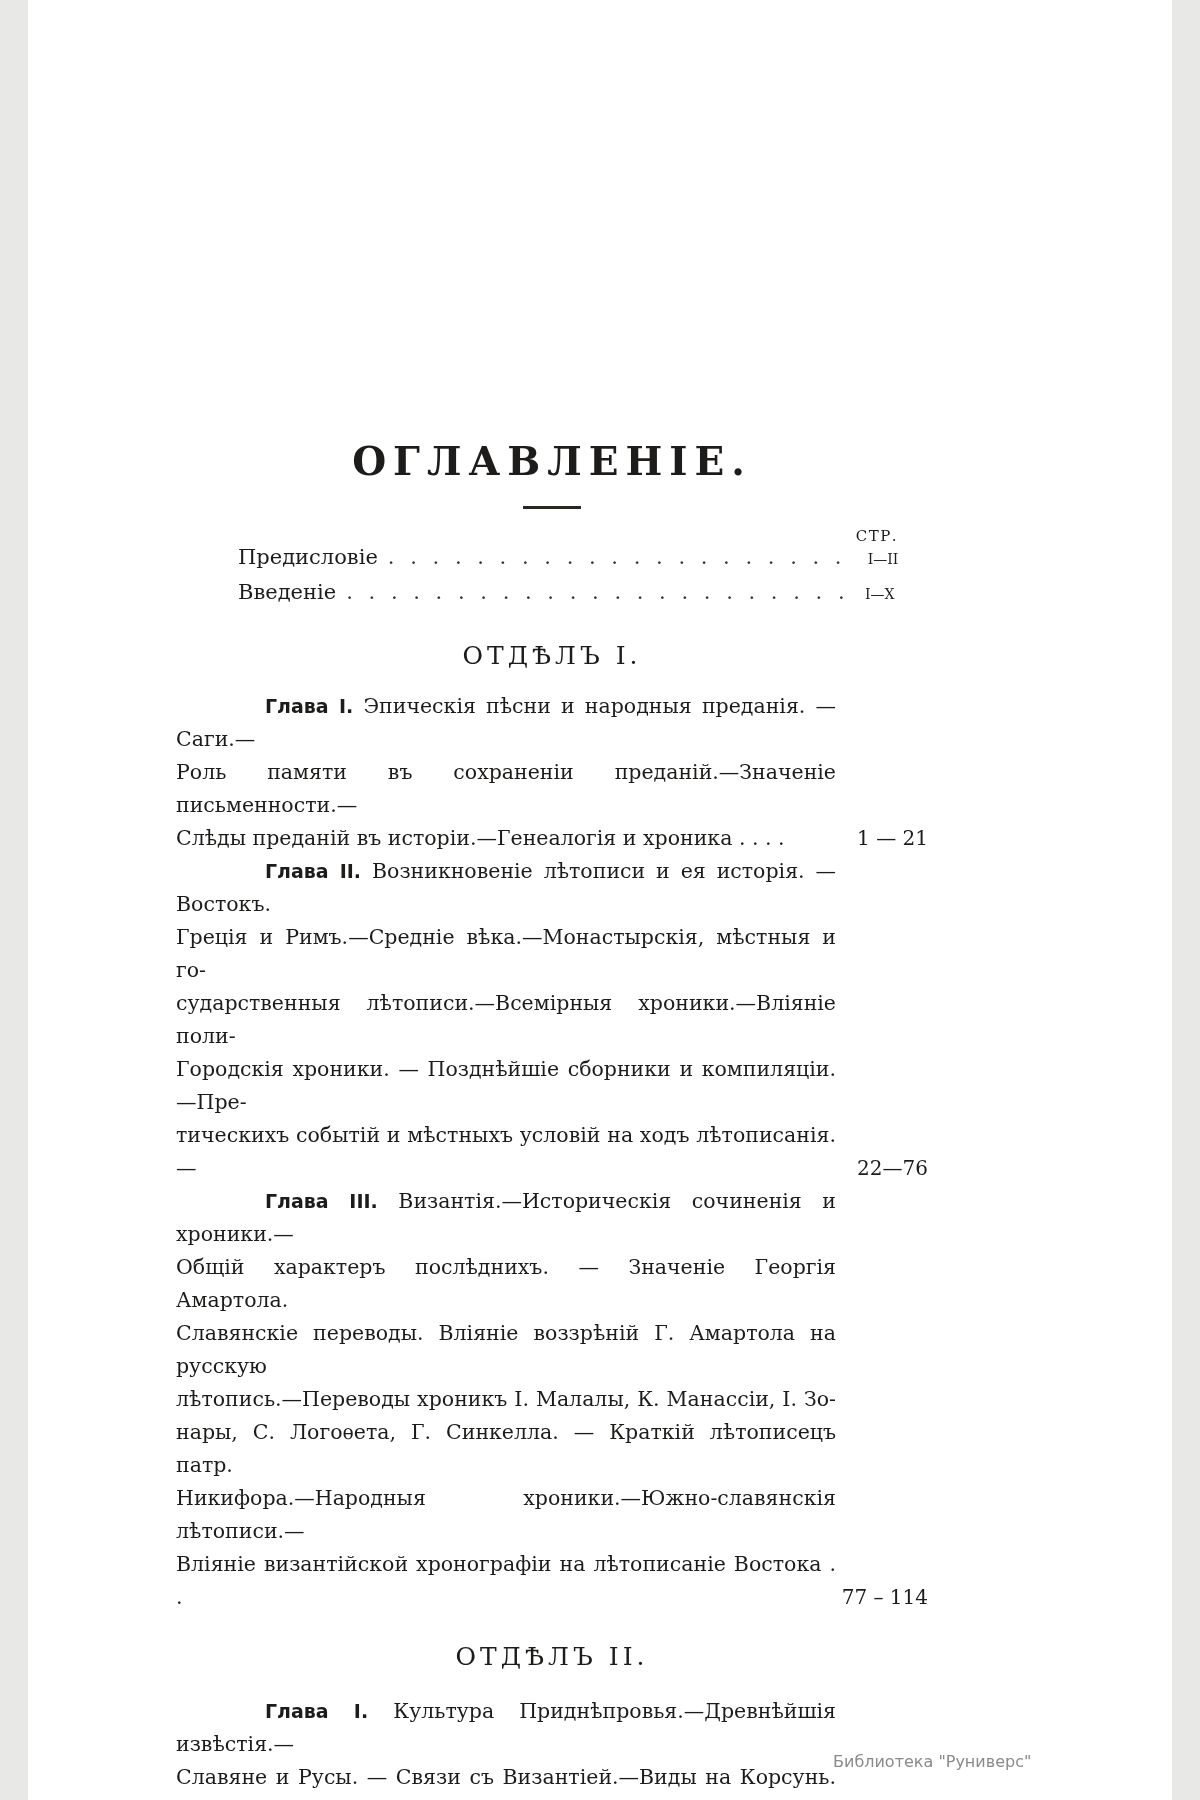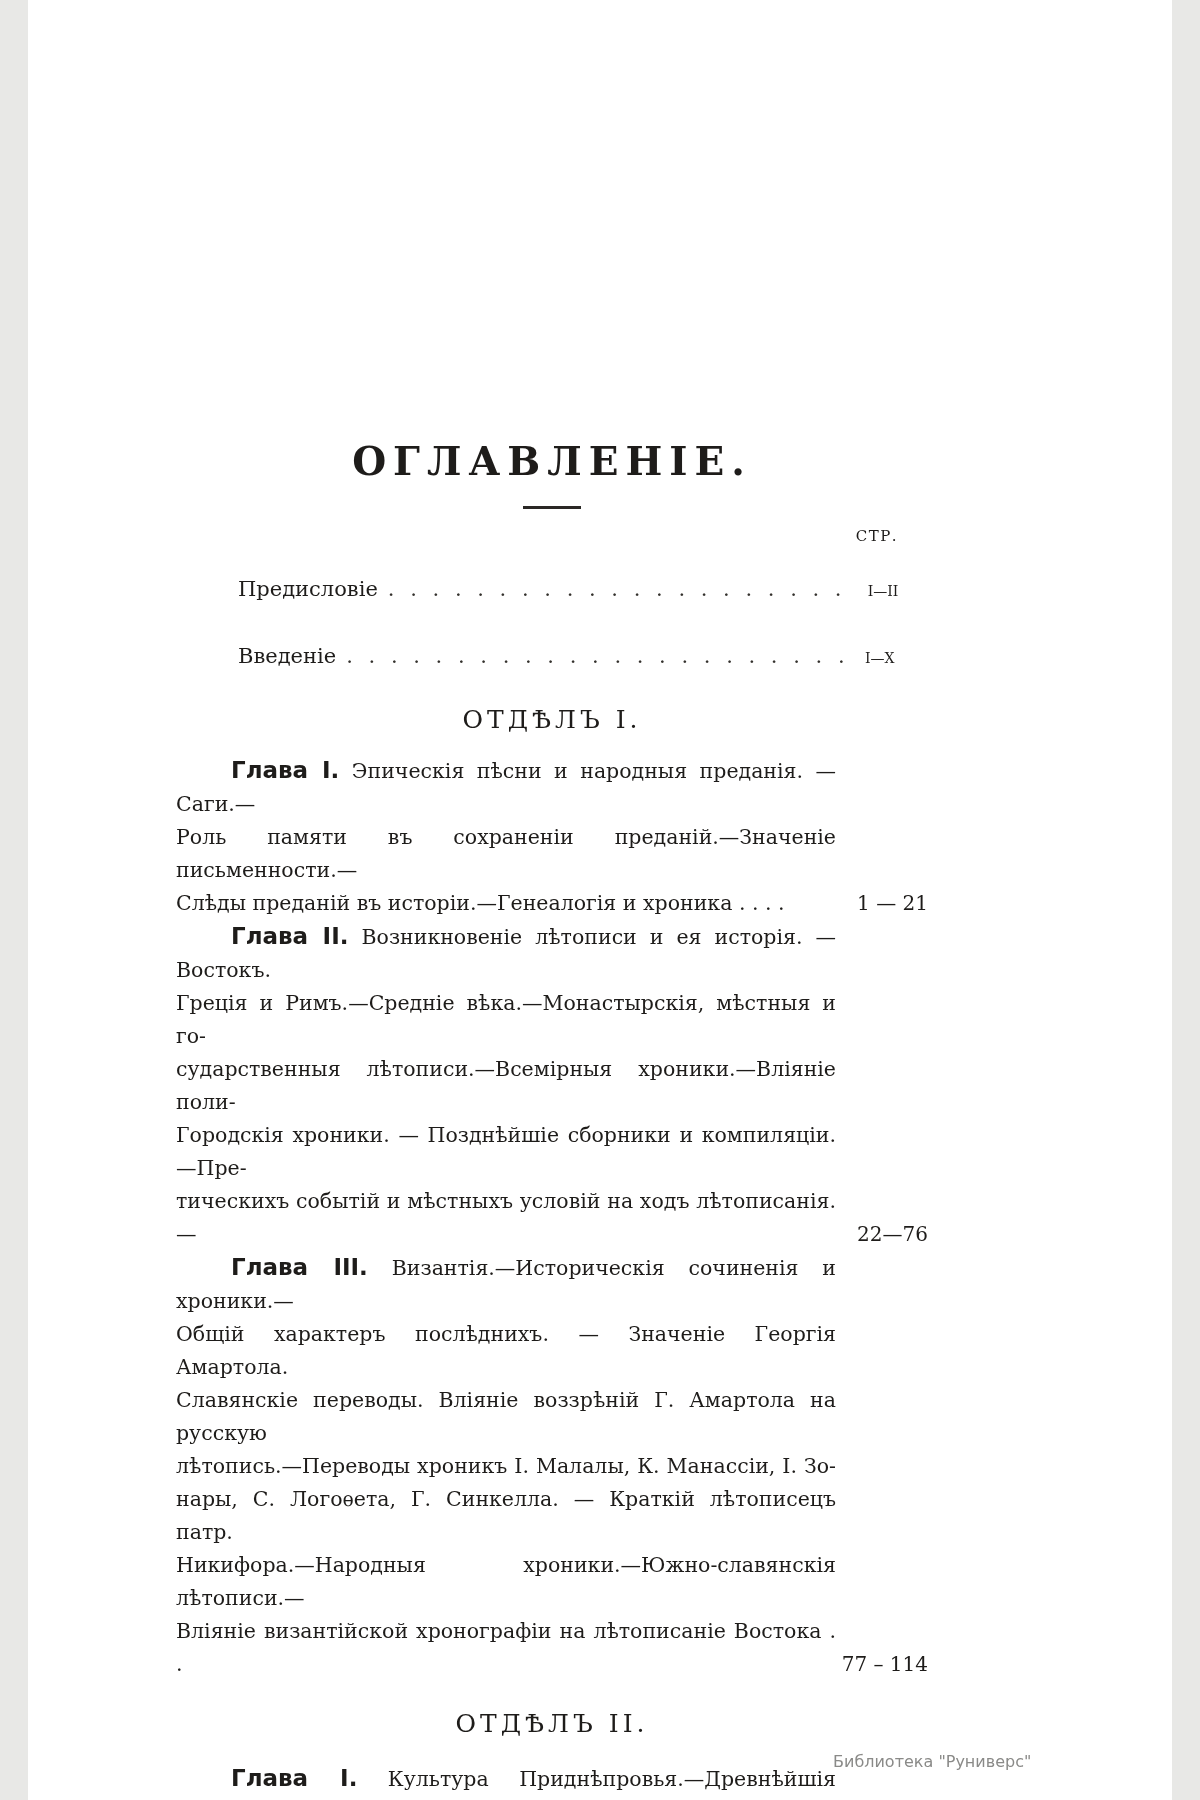"Предисловіе" .front-entry { margin-top: 32px -> none }
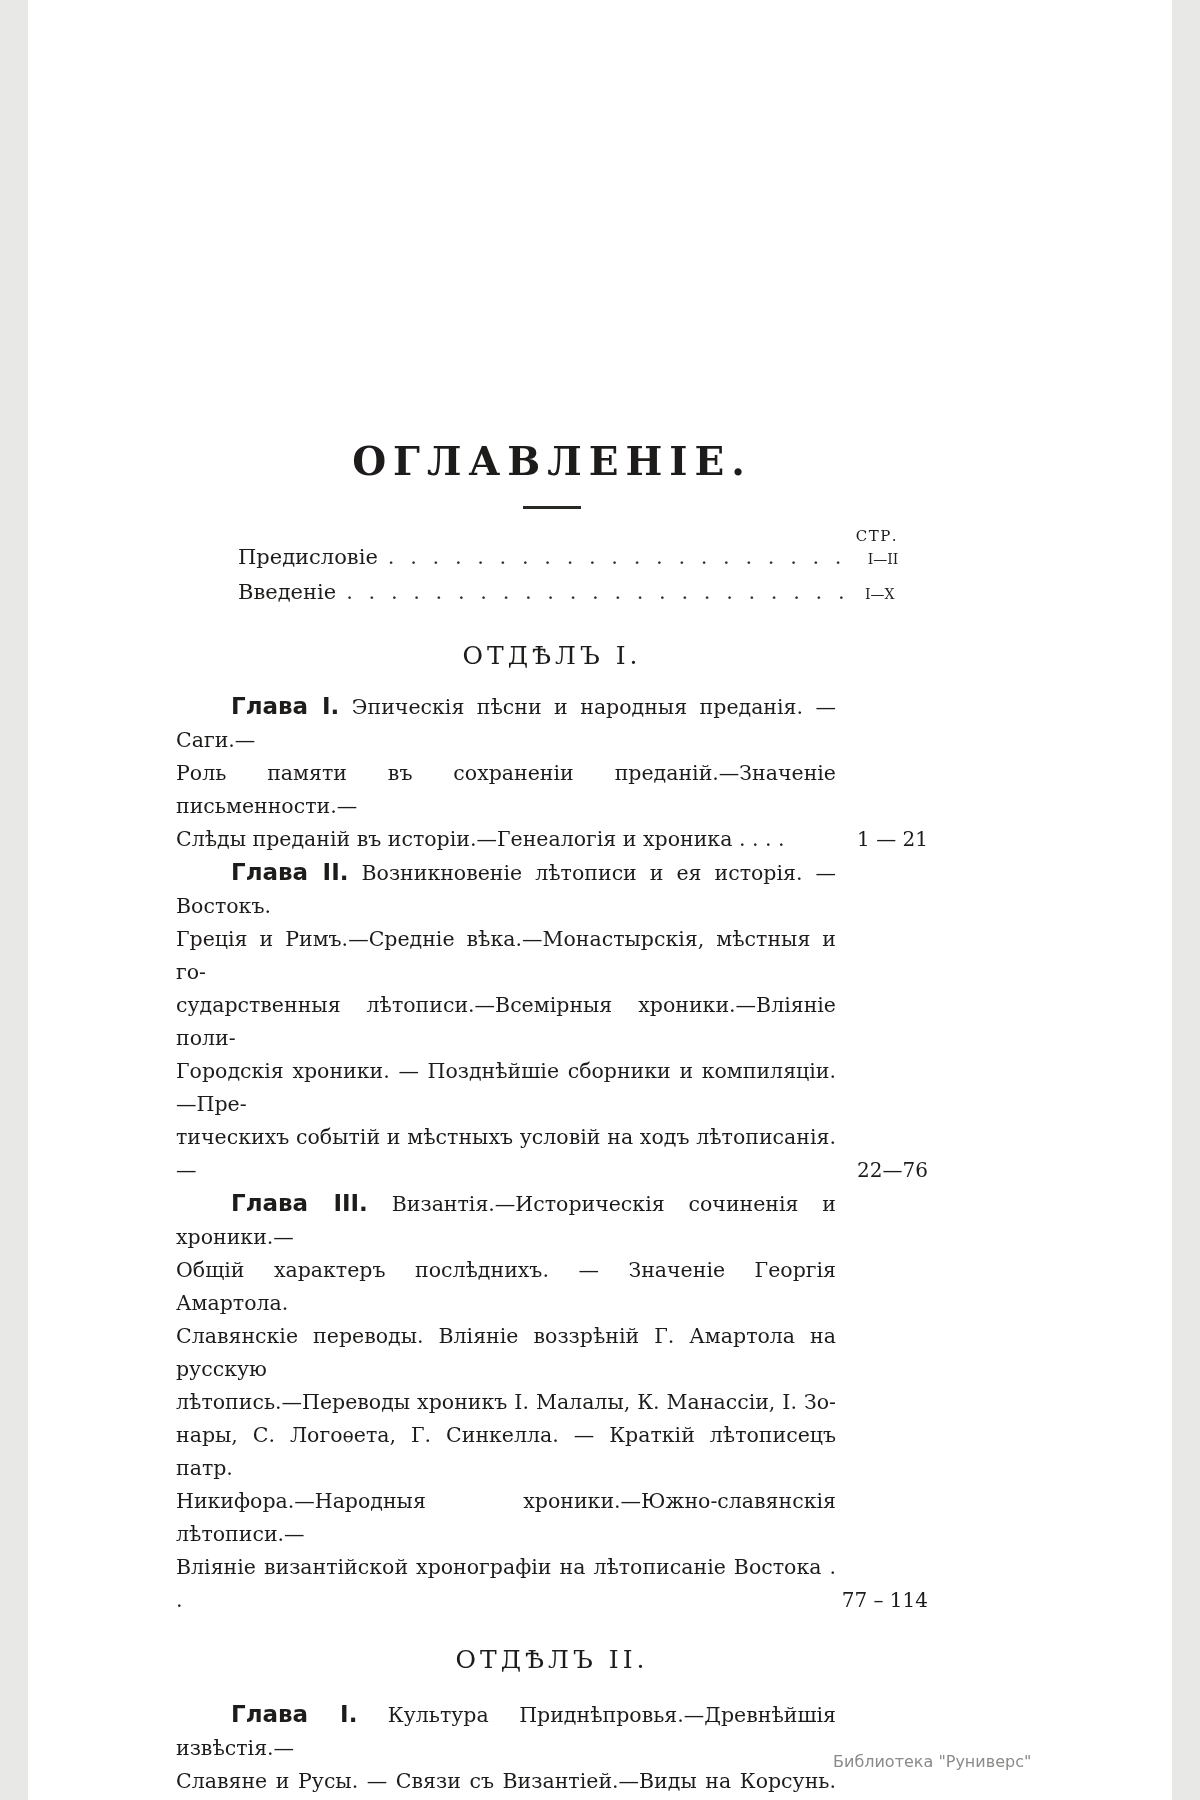"Глава I." .glava { font-size: 23px -> 19px; margin-left: none -> 34px }
